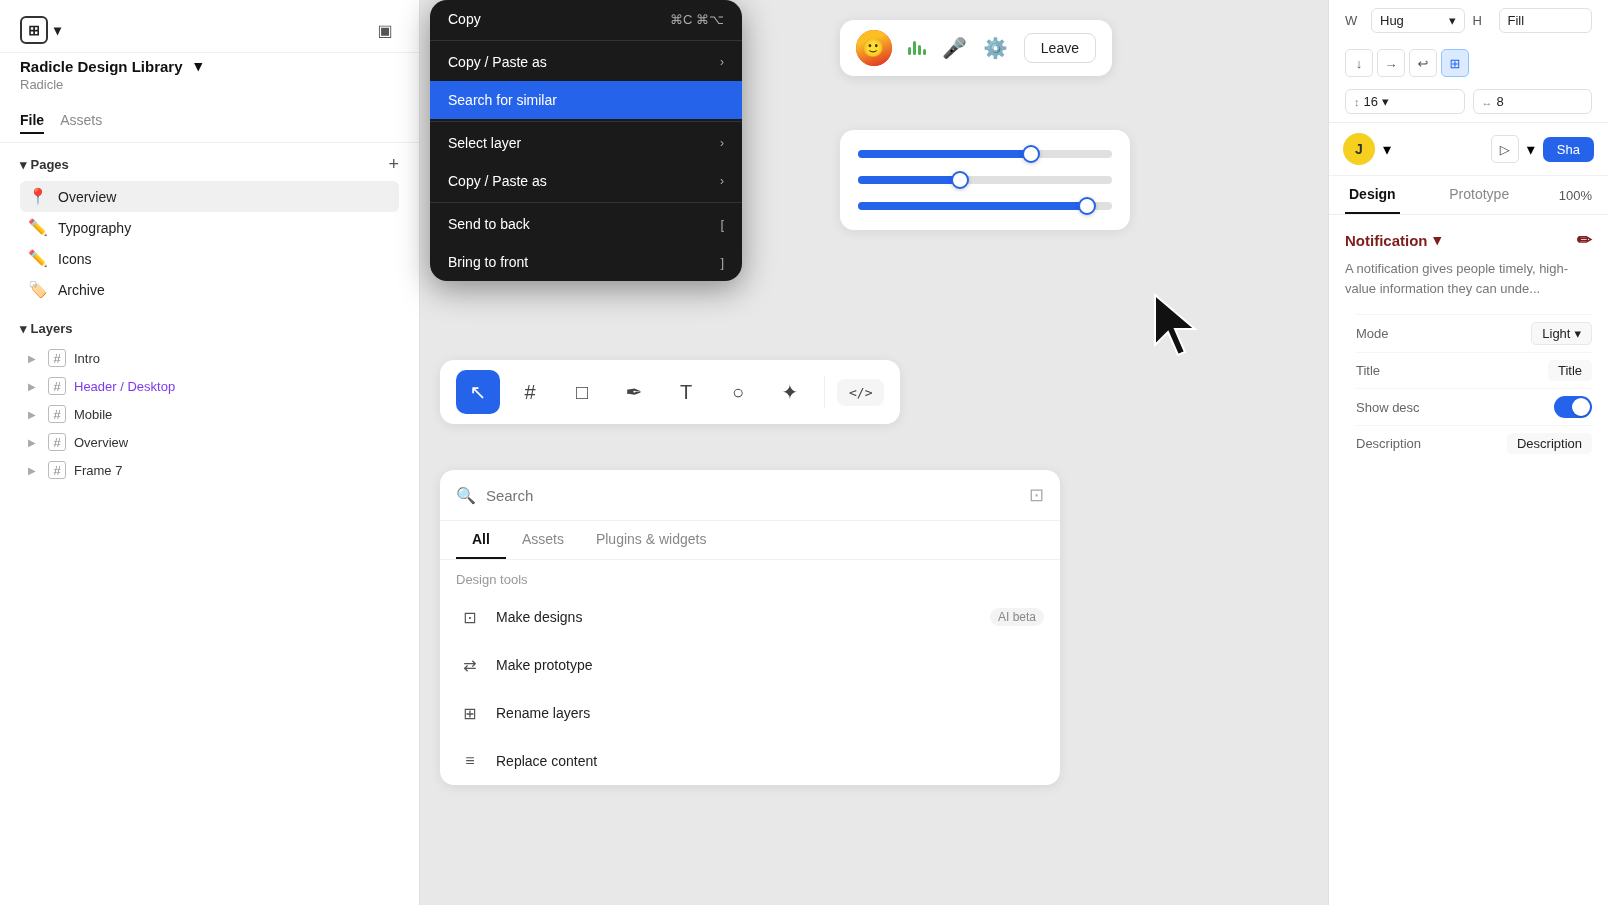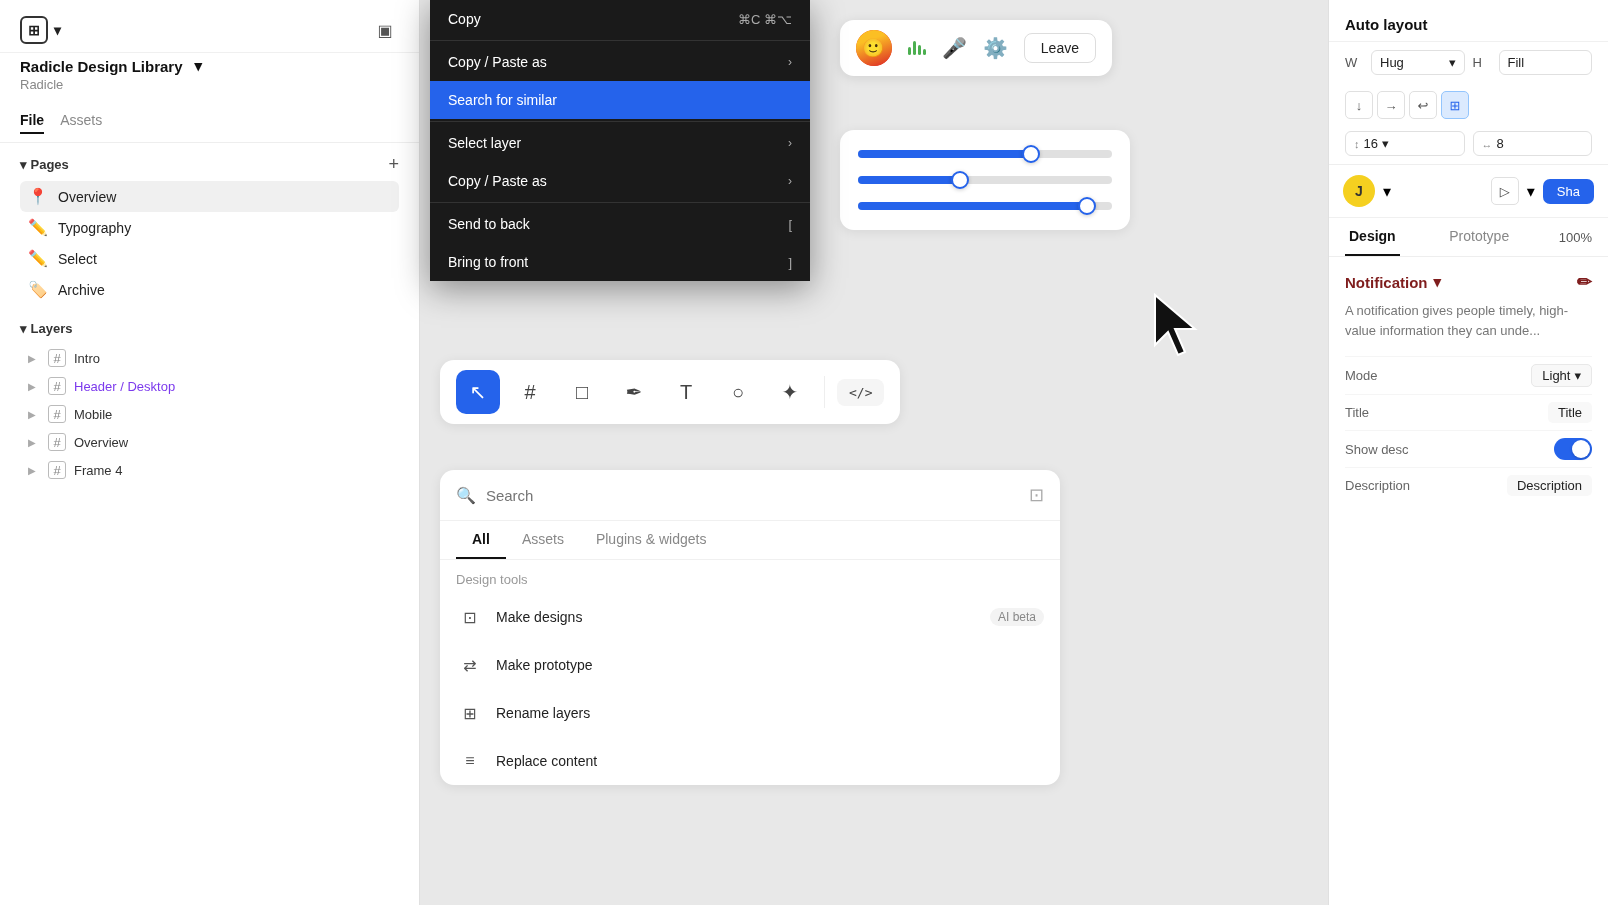"Copy" .context-menu { border-radius: 0 -> 17px; width: 380px -> 312px }
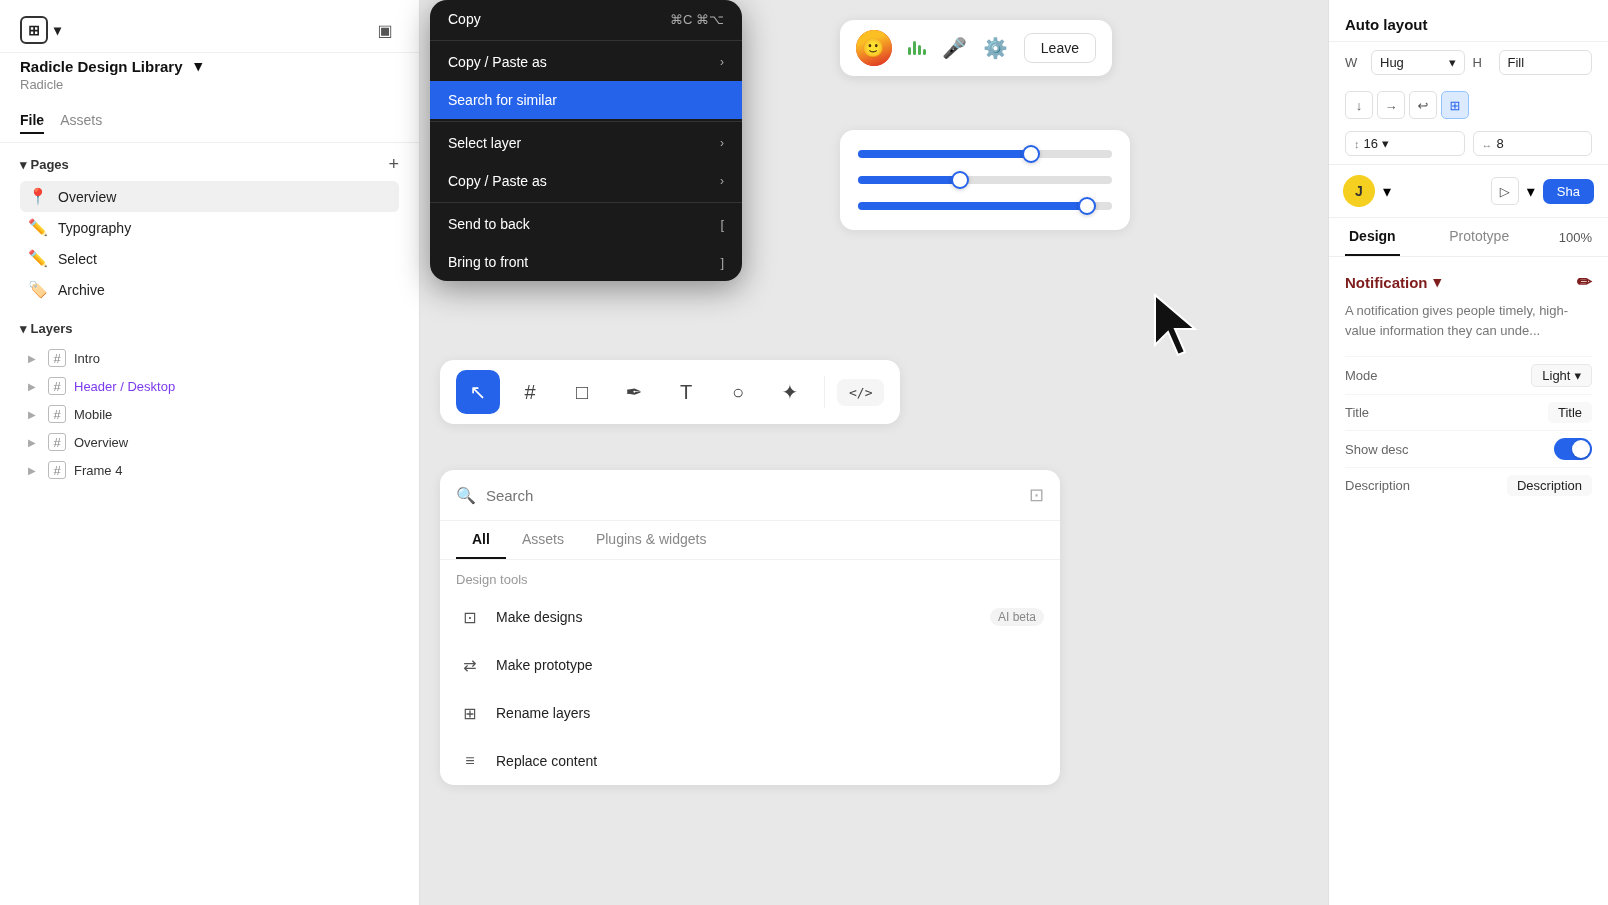"Auto layout" div.auto-layout-header { html: <div>Auto layout</div> -> none }
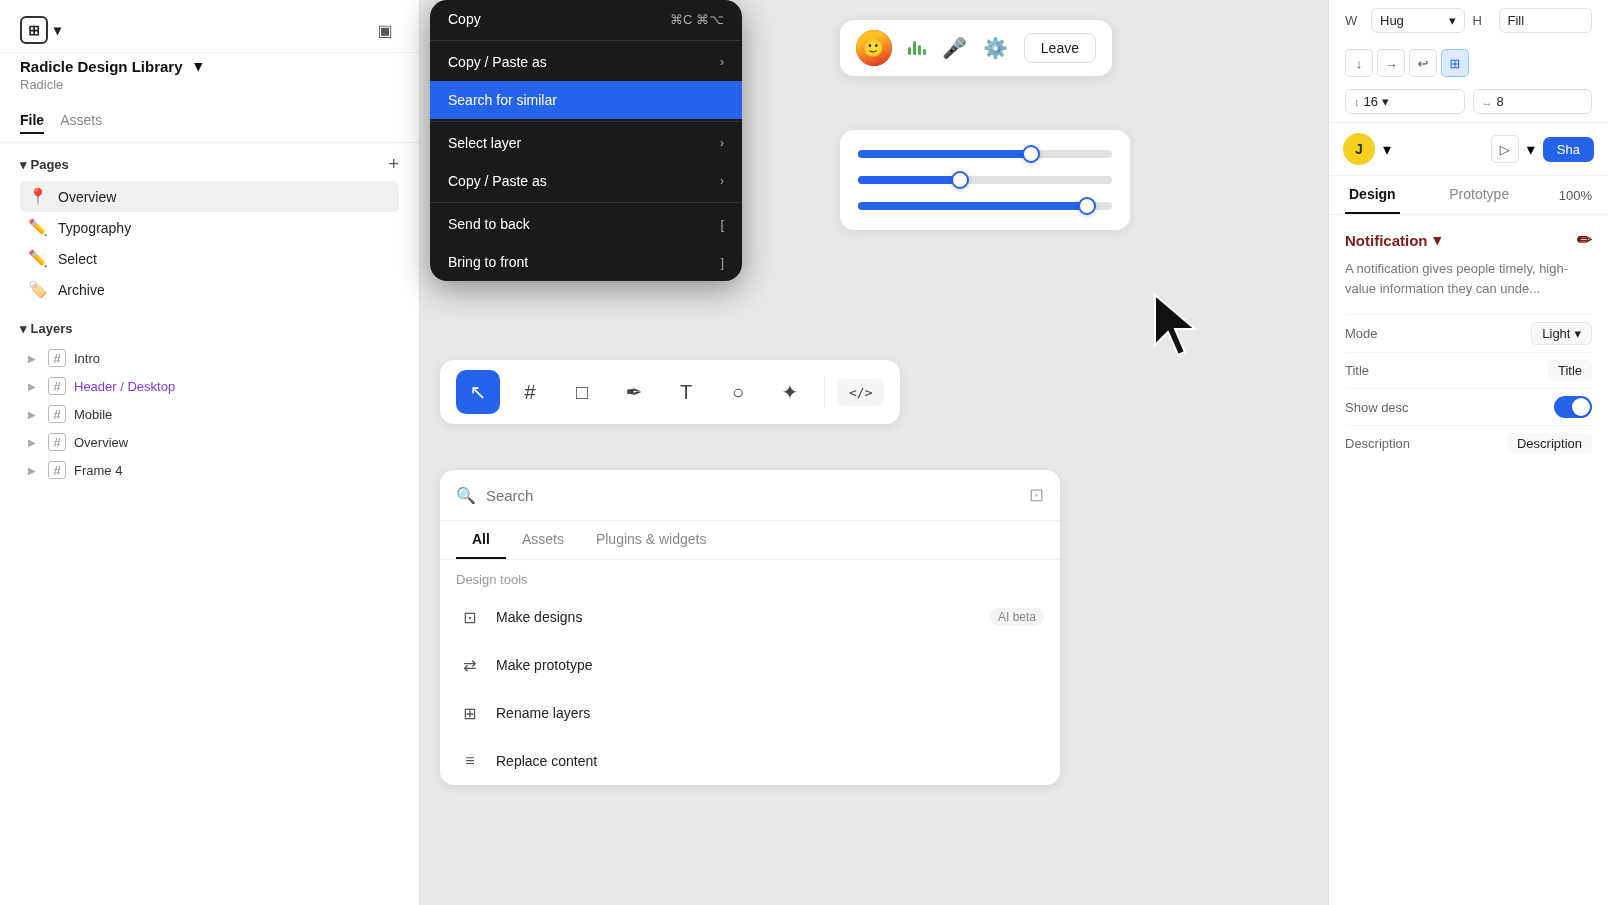"Select" span { text: Select -> Icons }
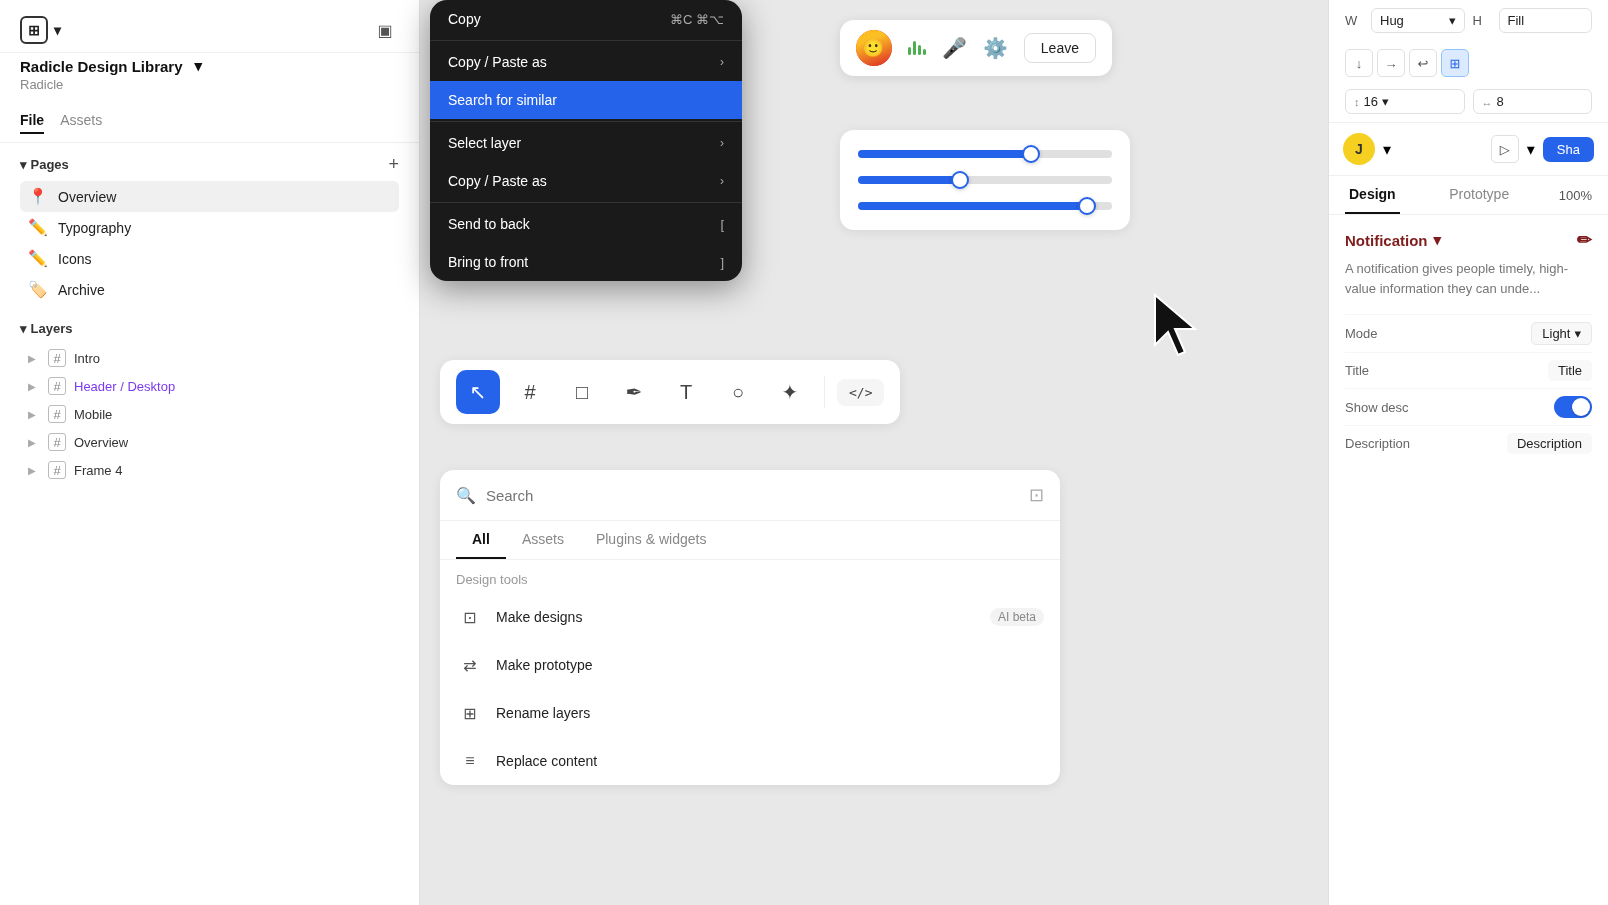"Mode" .rp-prop-row { margin-left: none -> 11px }
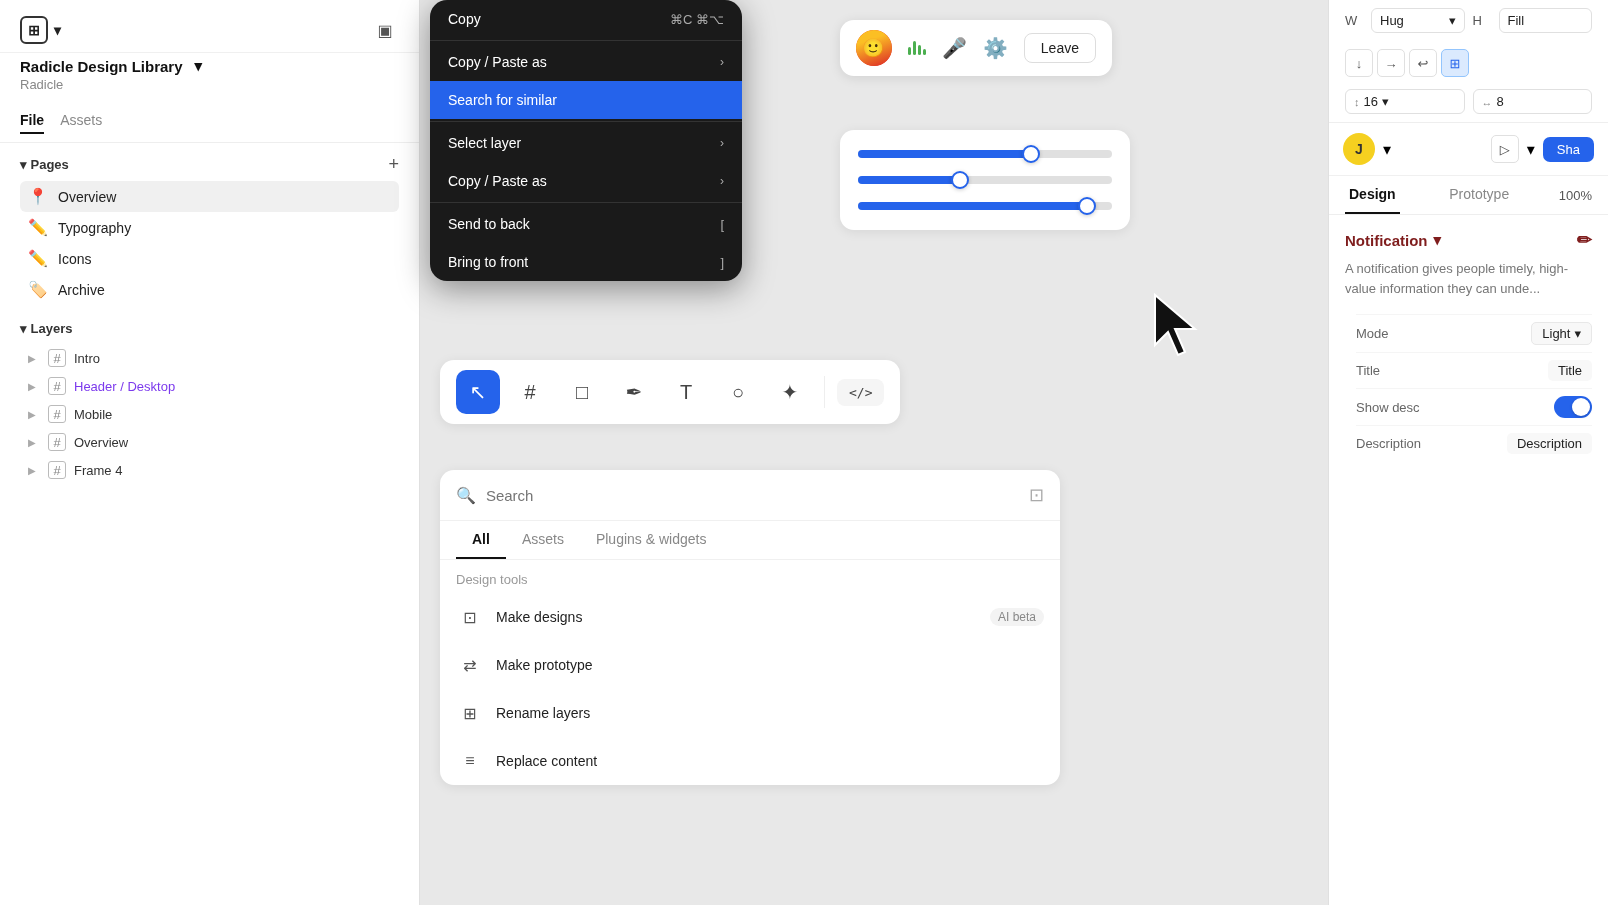"Frame 4" span { text: 4 -> 7 }
